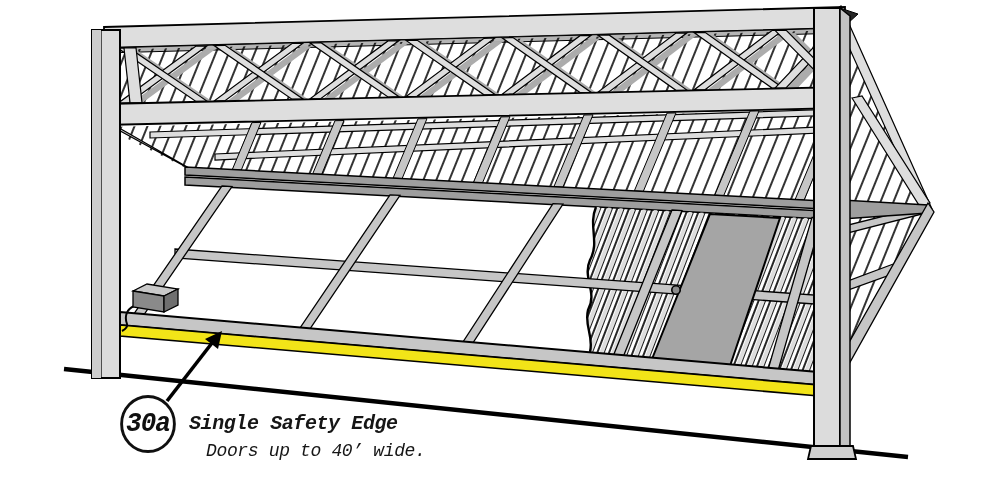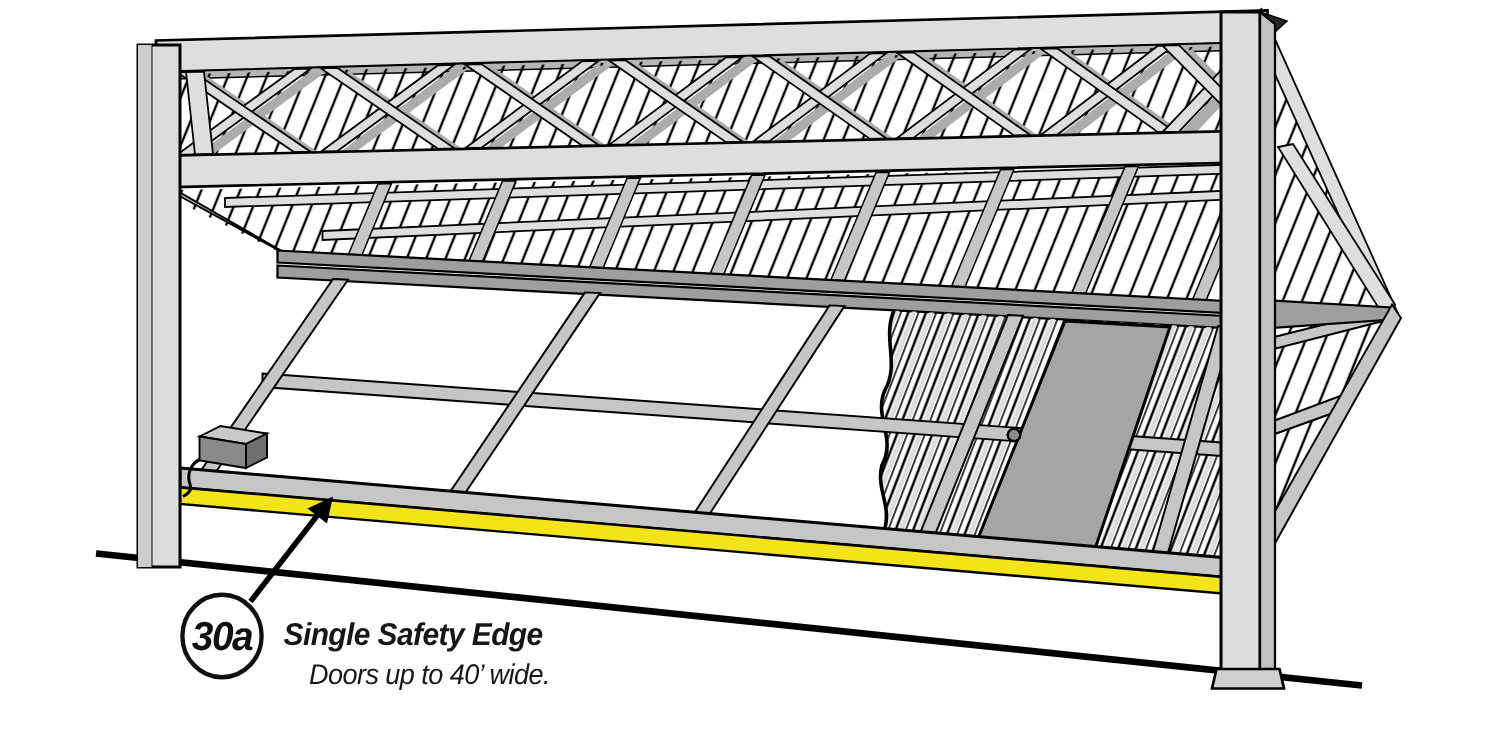"30a" .stage { font-family: Liberation Sans, sans-serif -> Liberation Mono, monospace }
